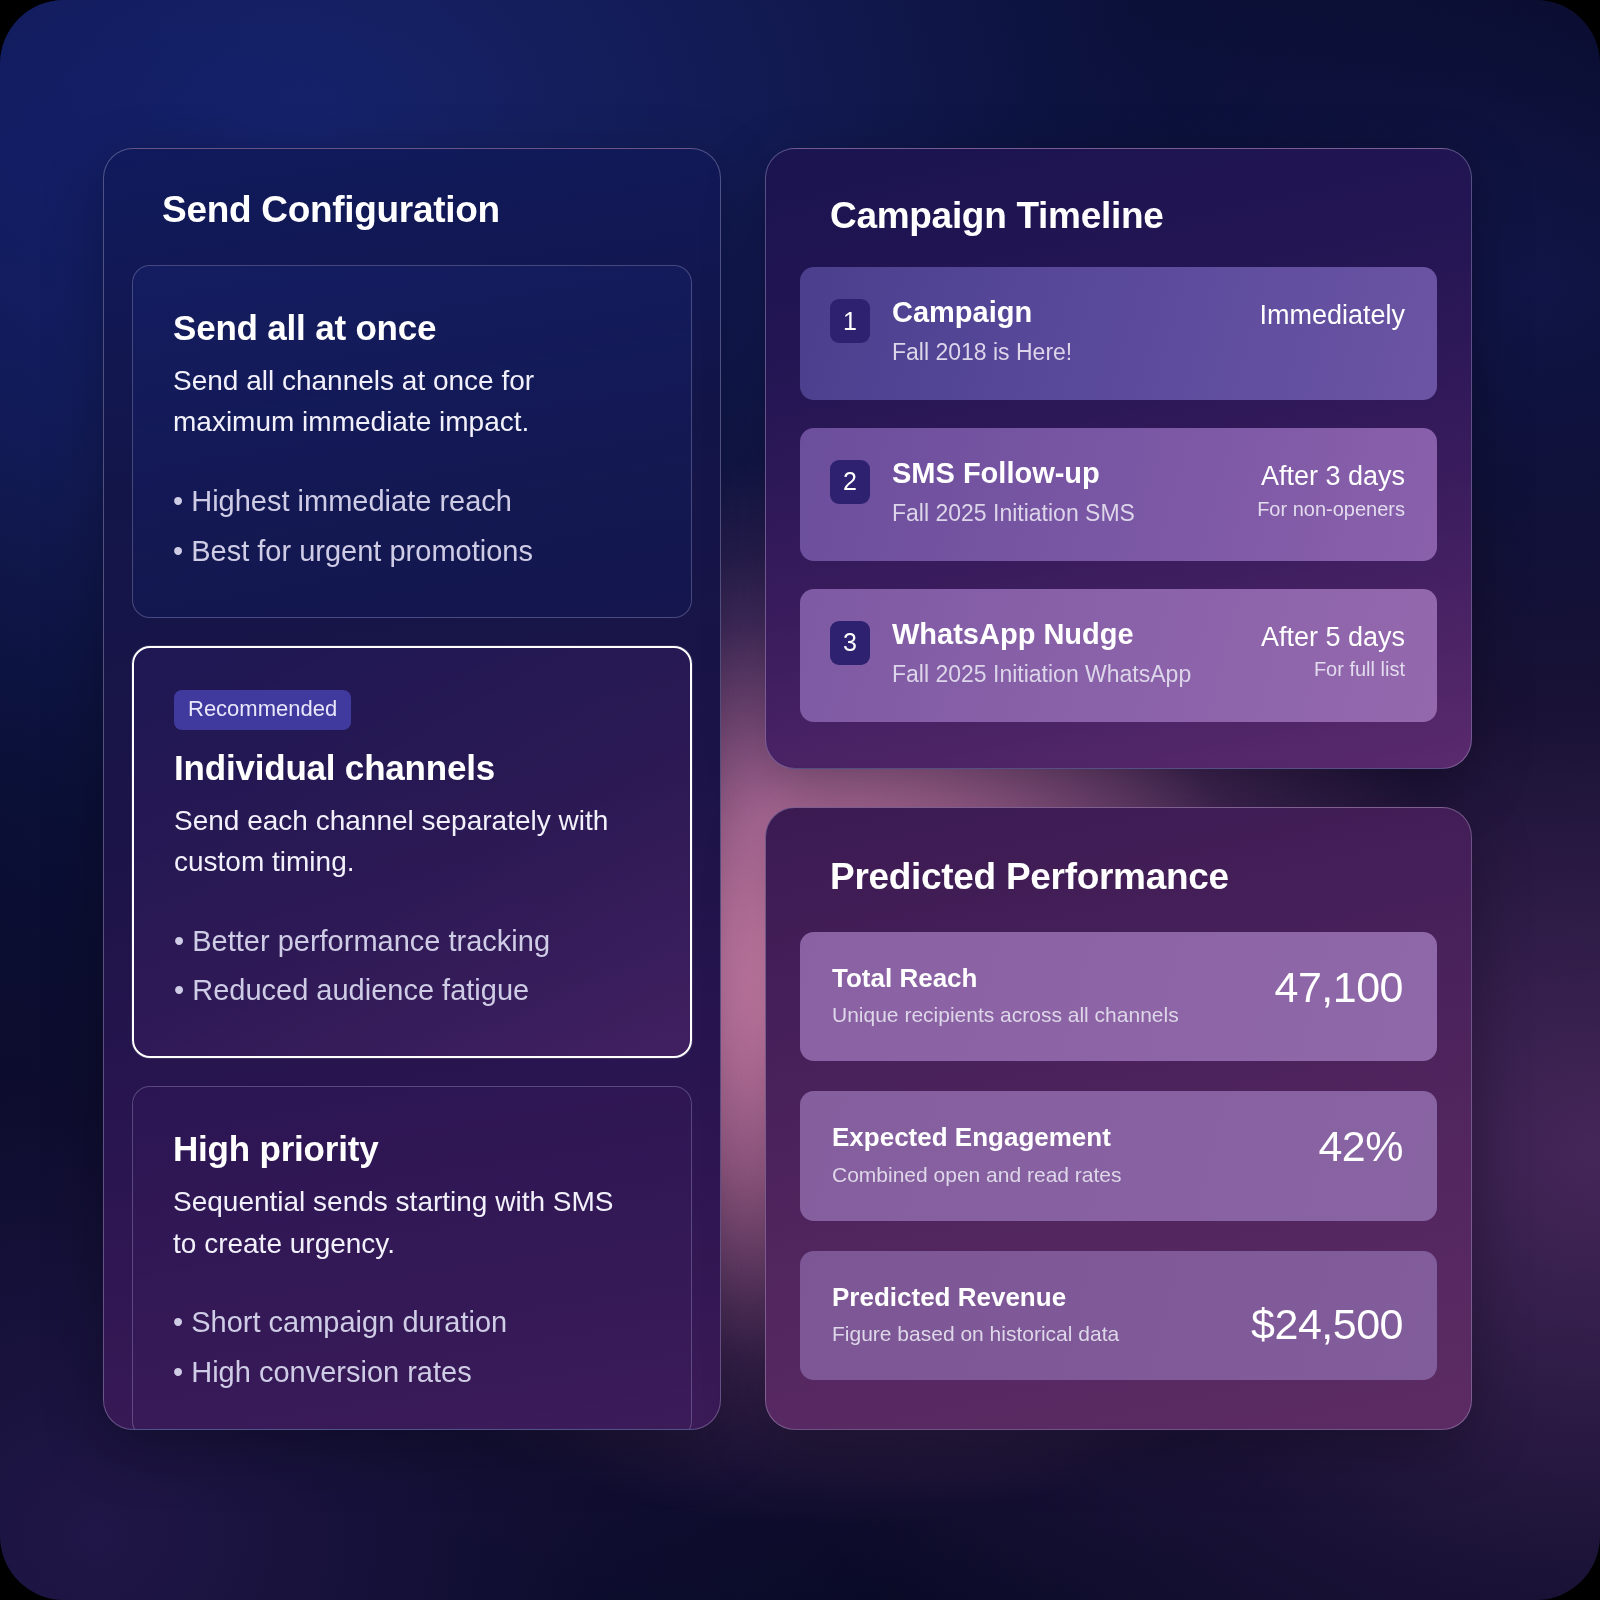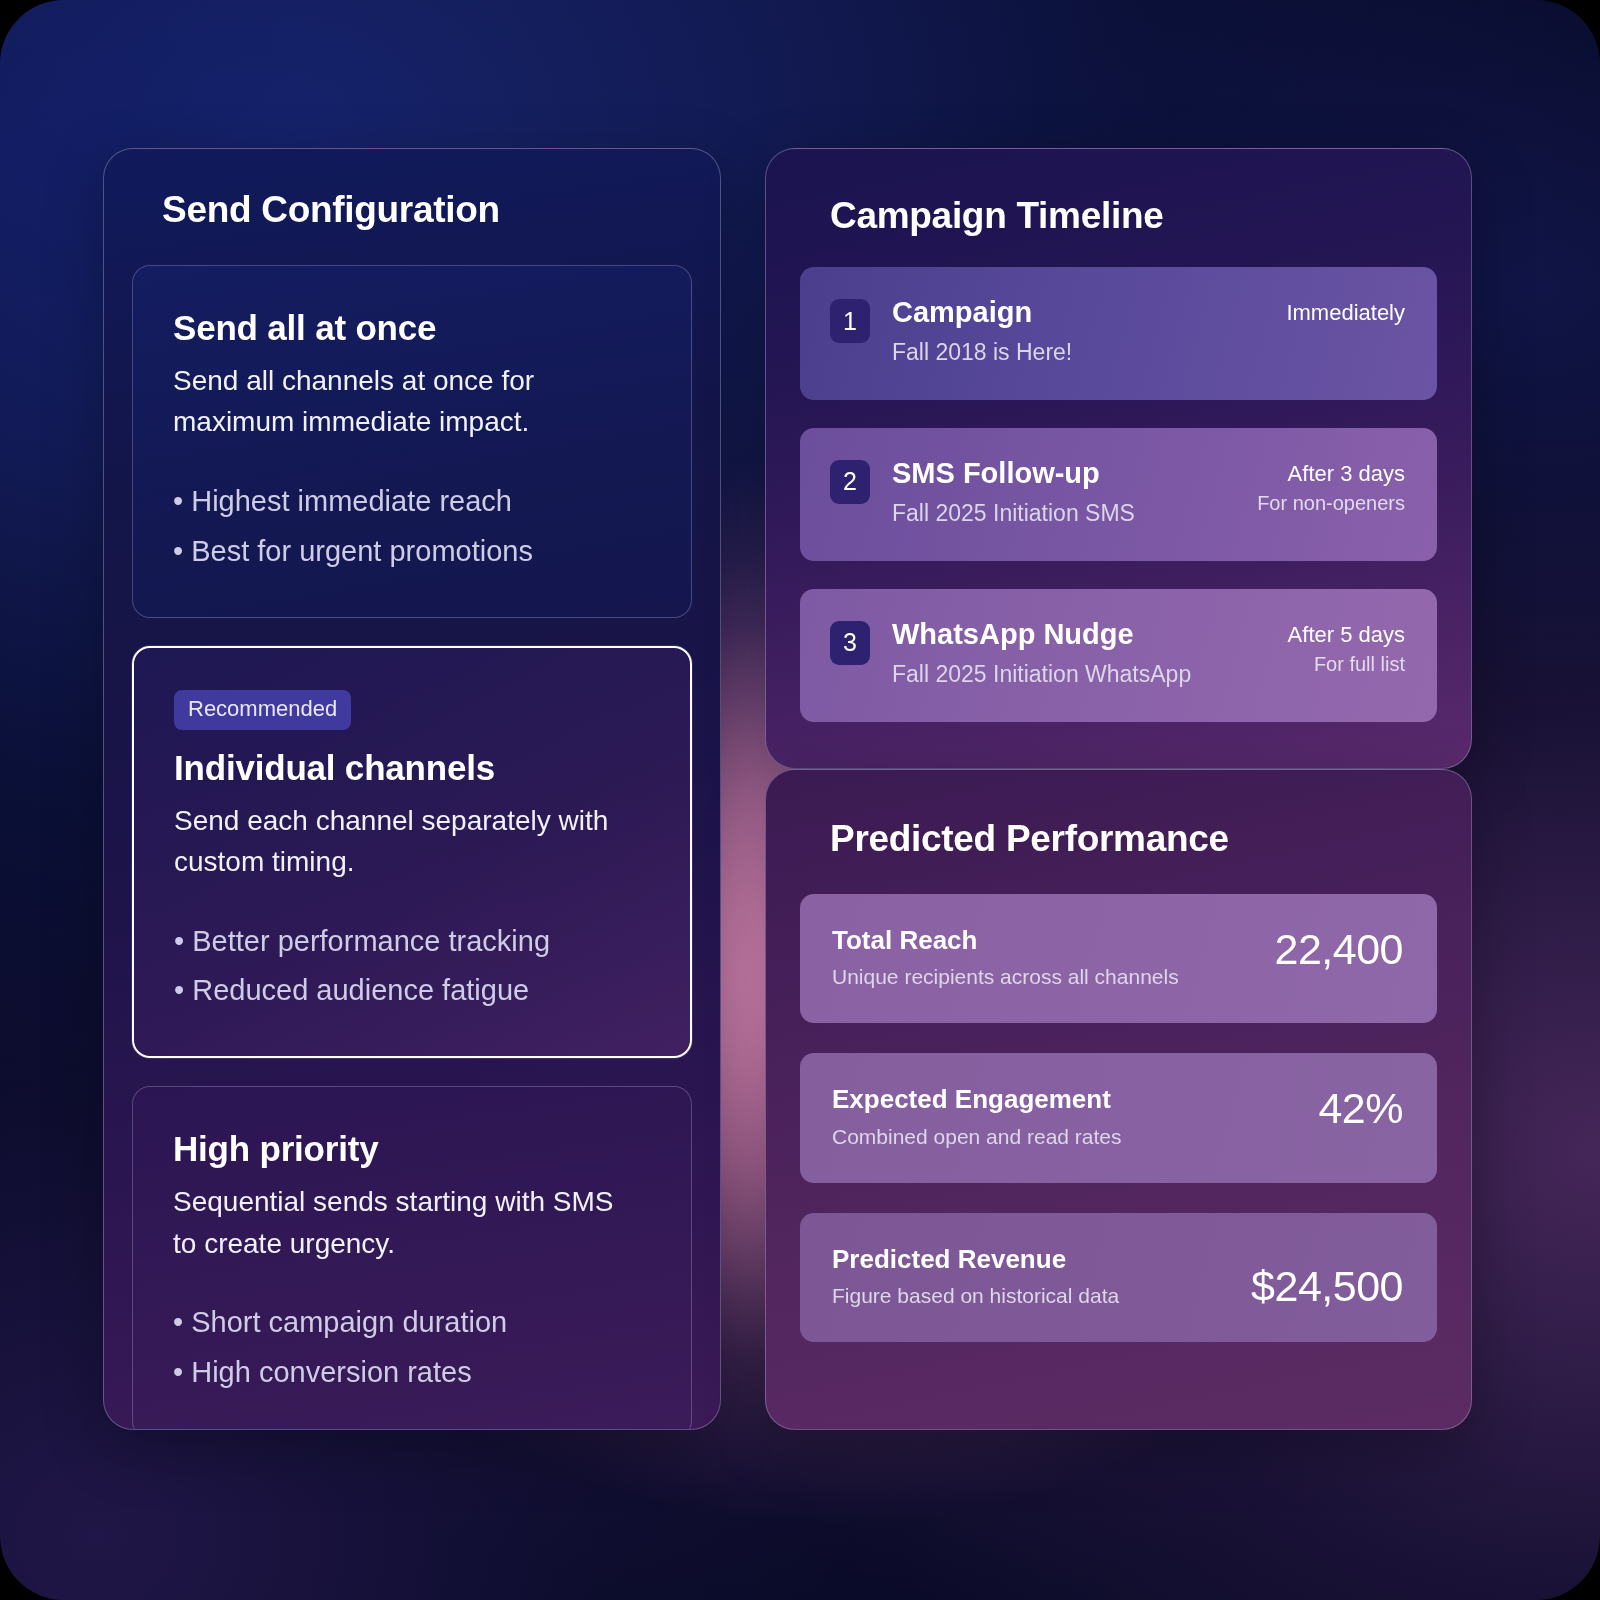"Campaign Timeline" .col-right { gap: none -> 38px }
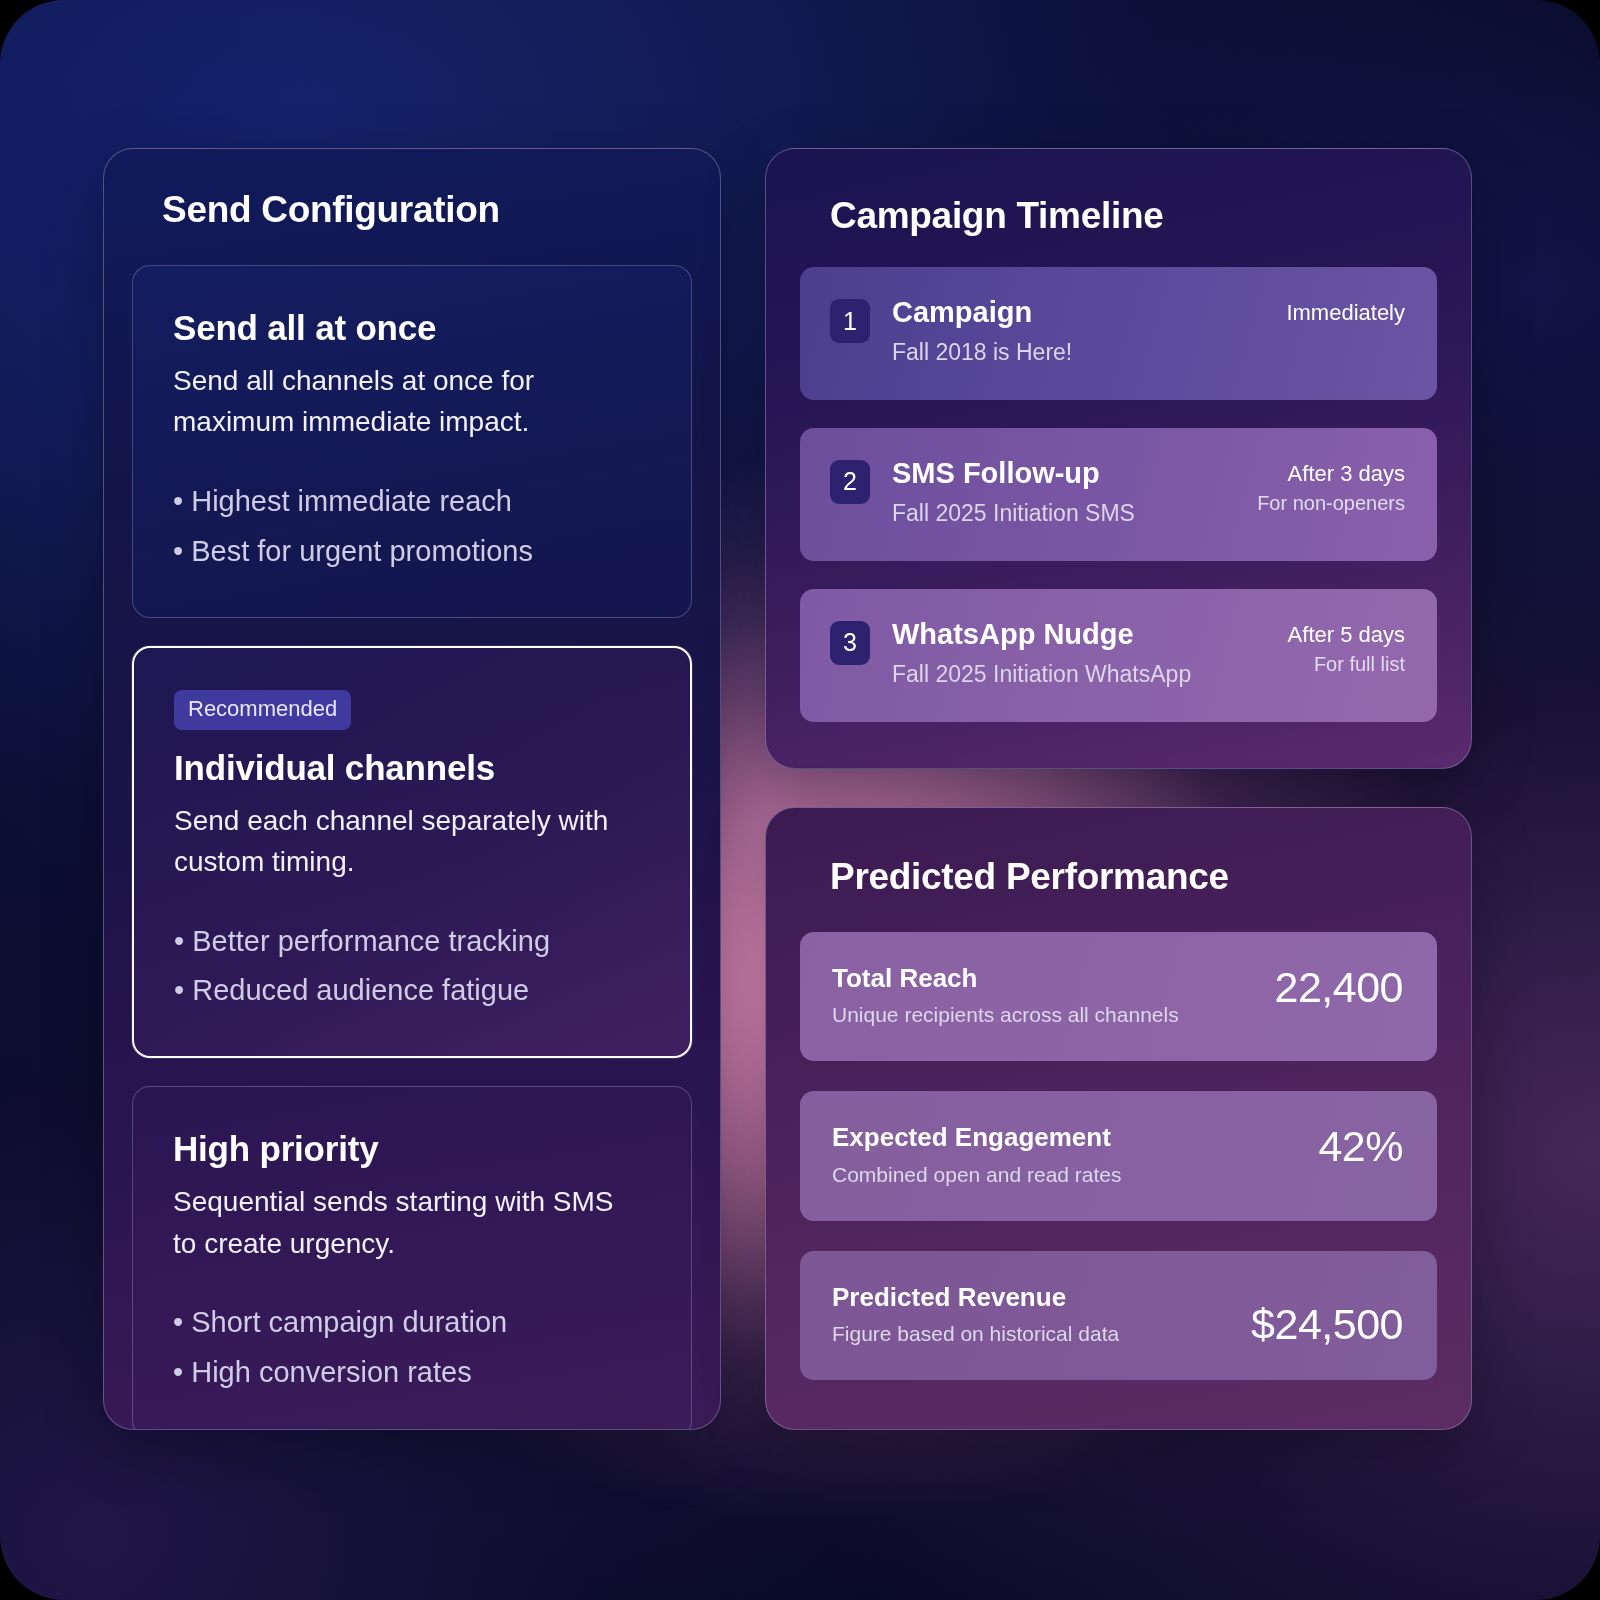"Immediately" .tl-when { font-size: 22px -> 27px }
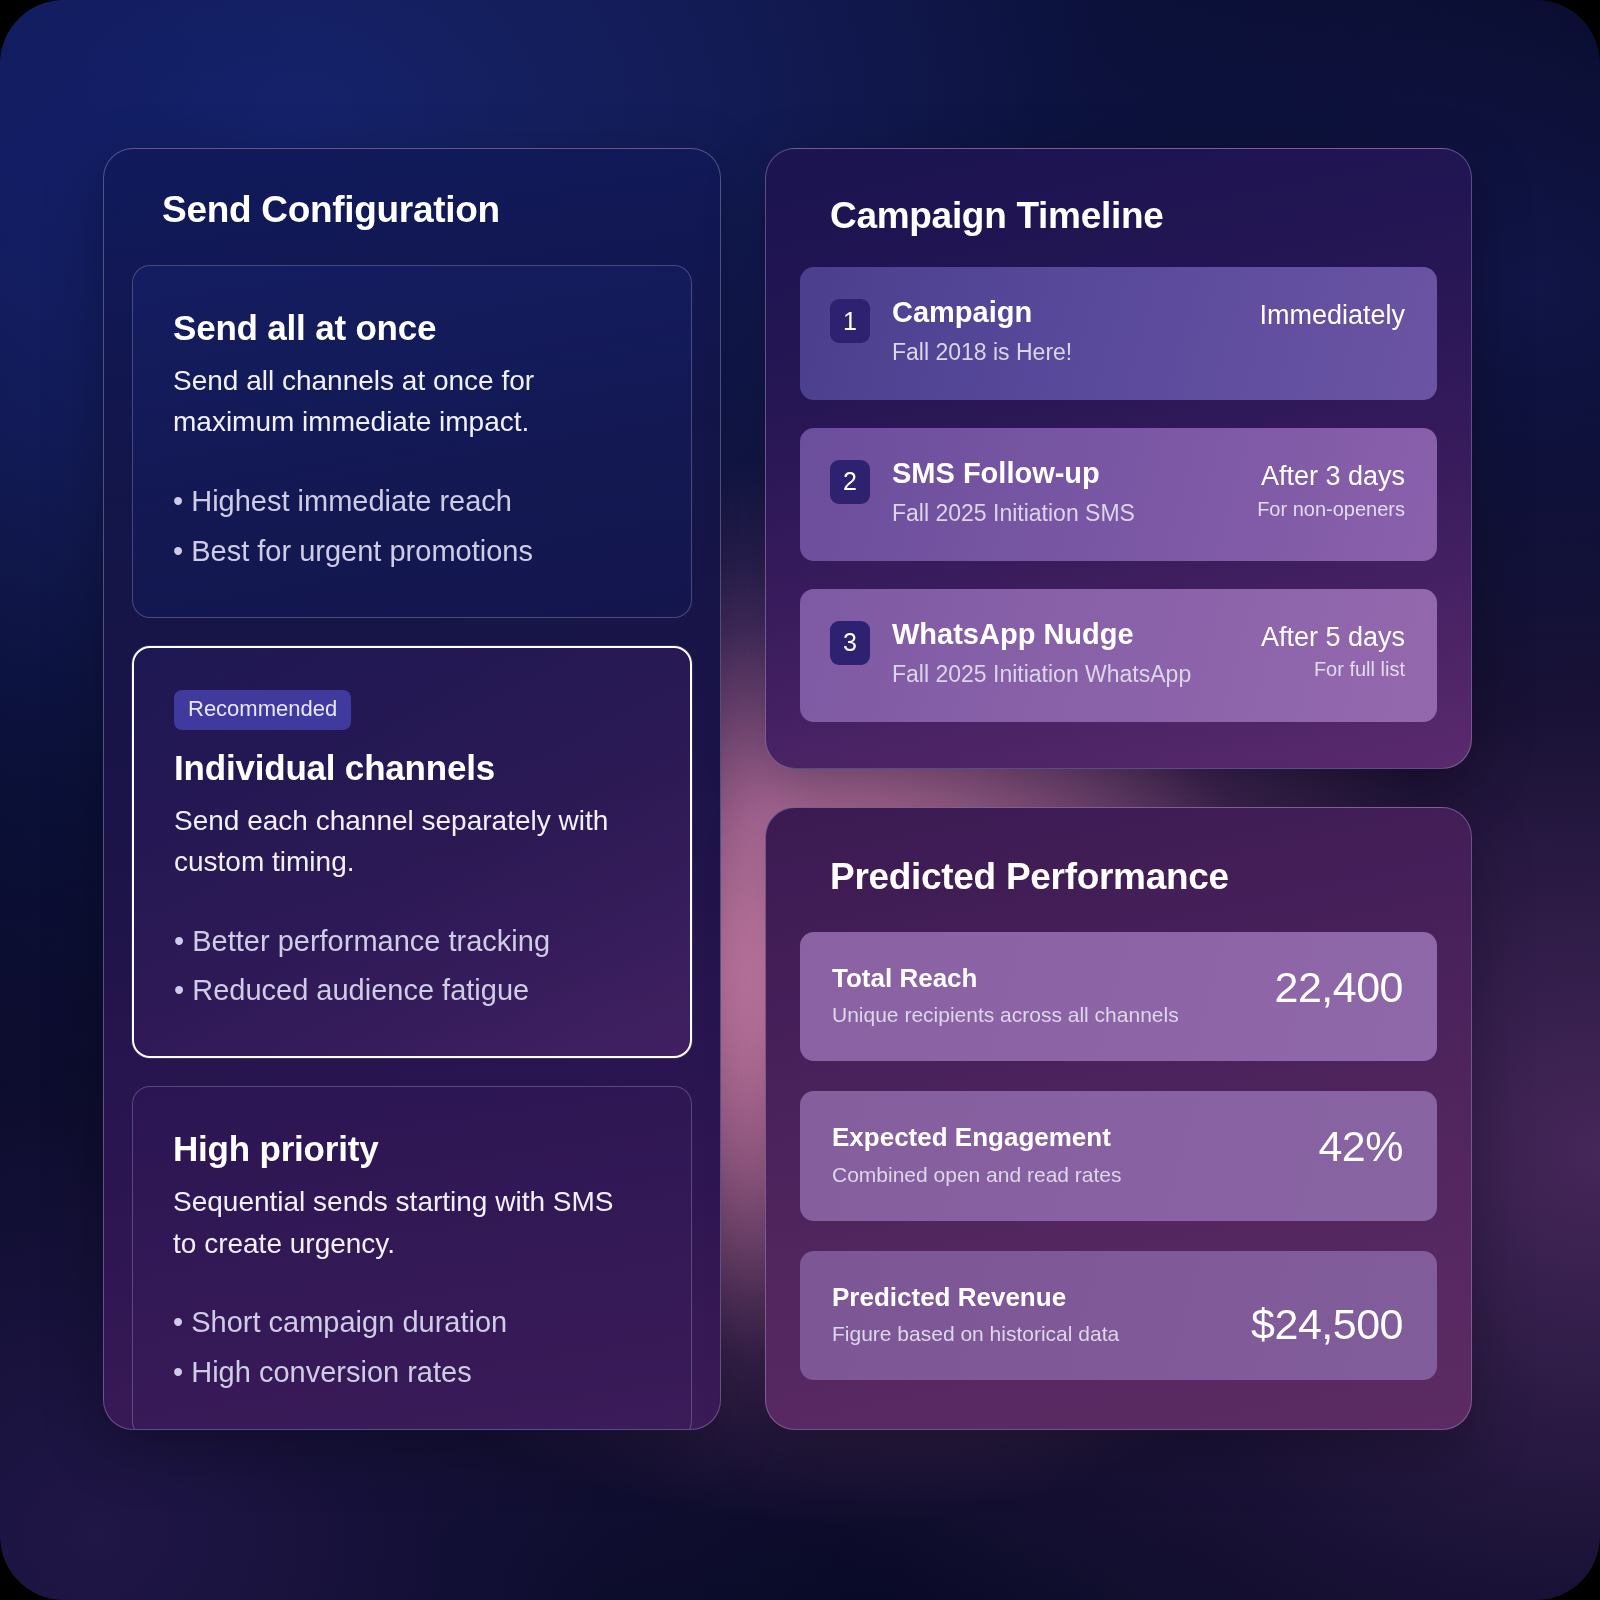"22,400" div.metric-value { text: 22,400 -> 47,100 }
